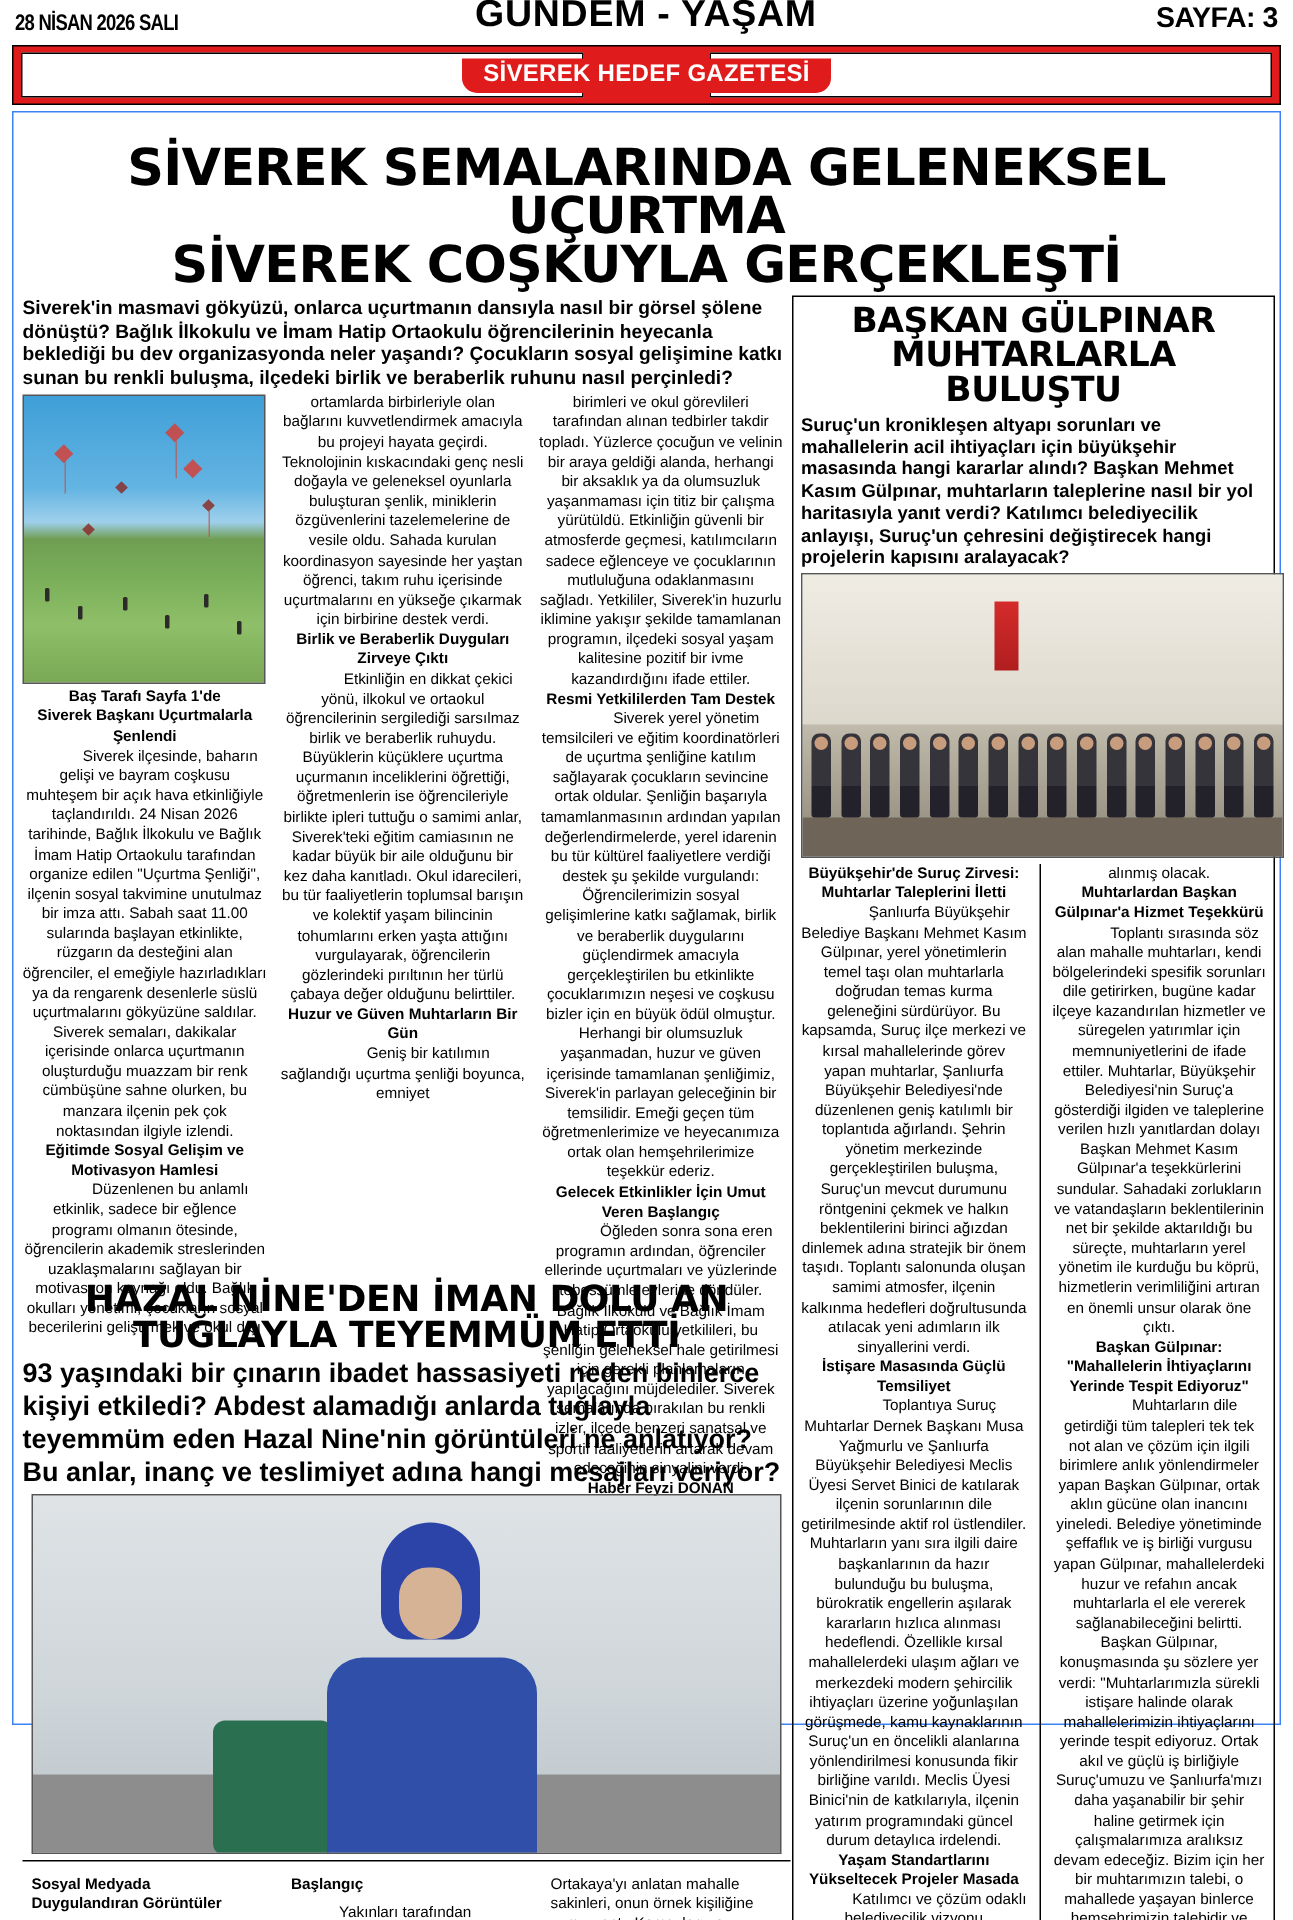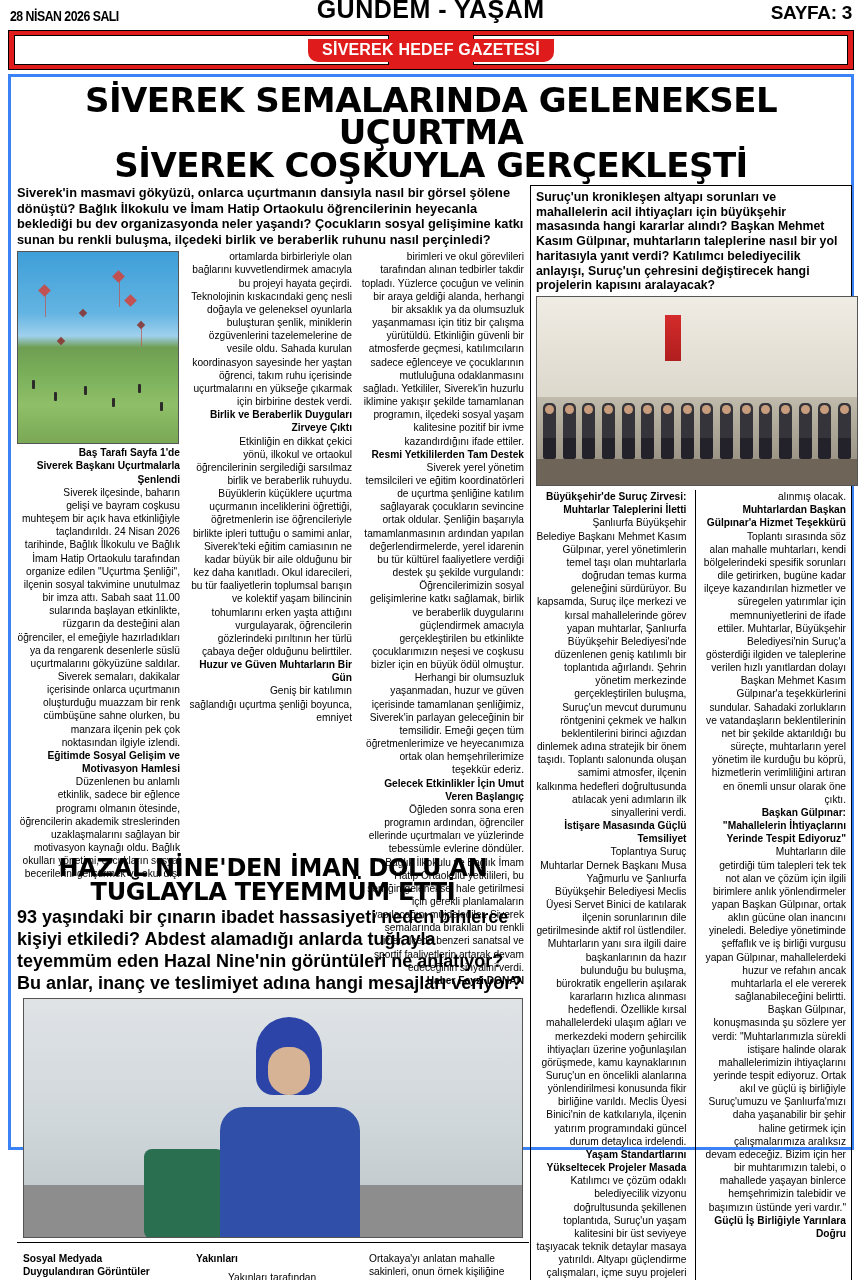"SİVEREK SEMALARINDA GELENEKSEL UÇURTMA" .frame { border: 3px solid #3b82f6 -> 1px solid #3b82f6; padding: 5px 6px 4px 6px -> 19px 6px 4px 6px }
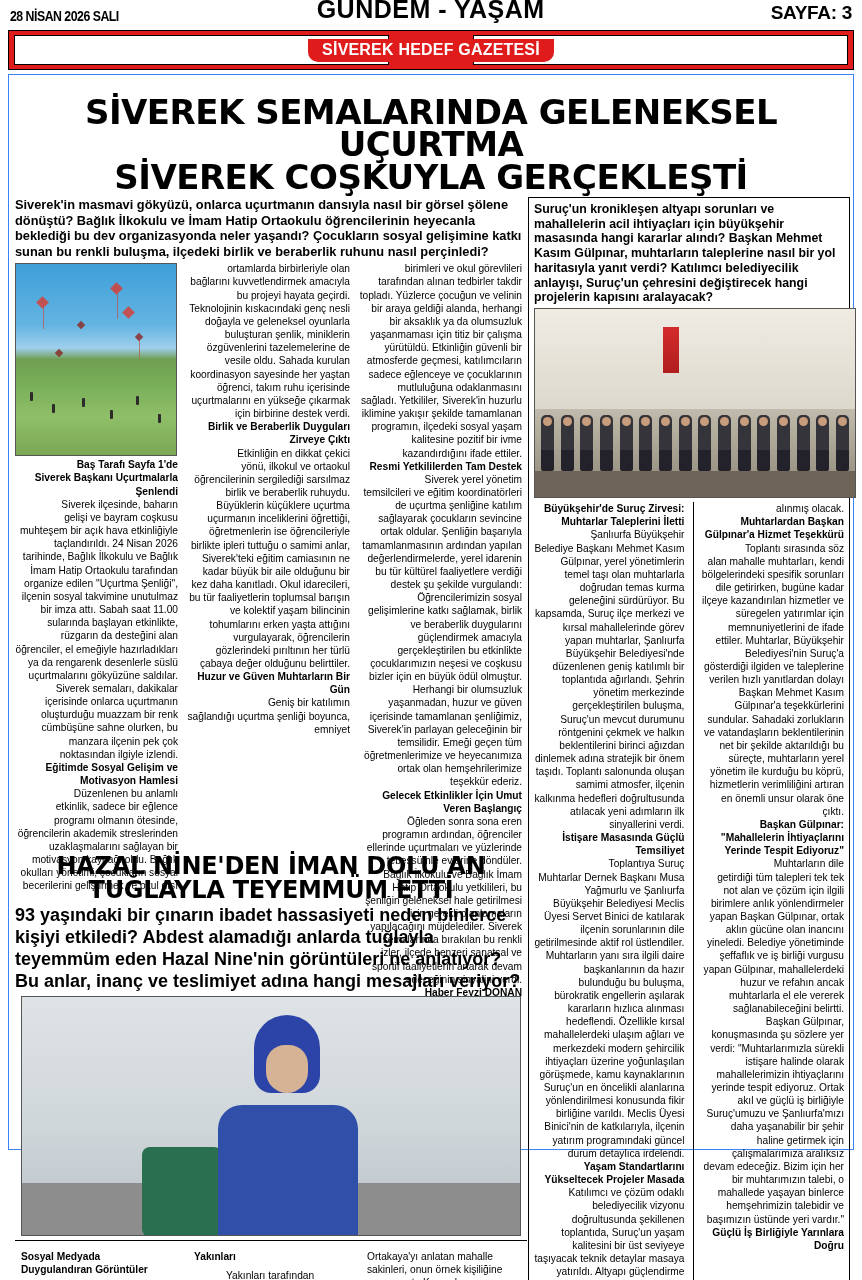"BAŞKAN GÜLPINAR" div.headline2 { html: none -> <div> <span>BAŞKAN GÜLPINAR</span><br> <span>MUHTARLARLA BULUŞTU</span> </div> }
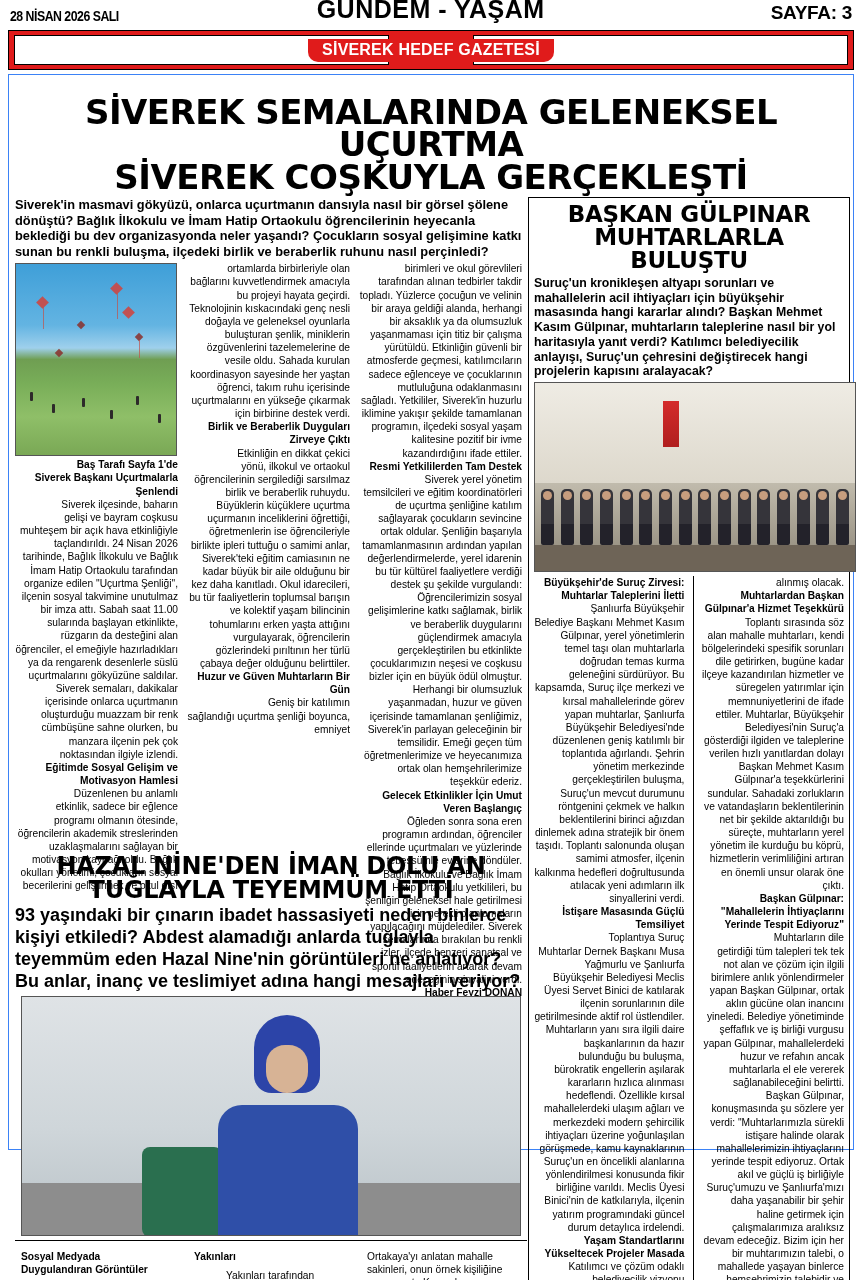"ortamlarda birbirleriyle olan bağlarını" .col { text-align: right -> center }
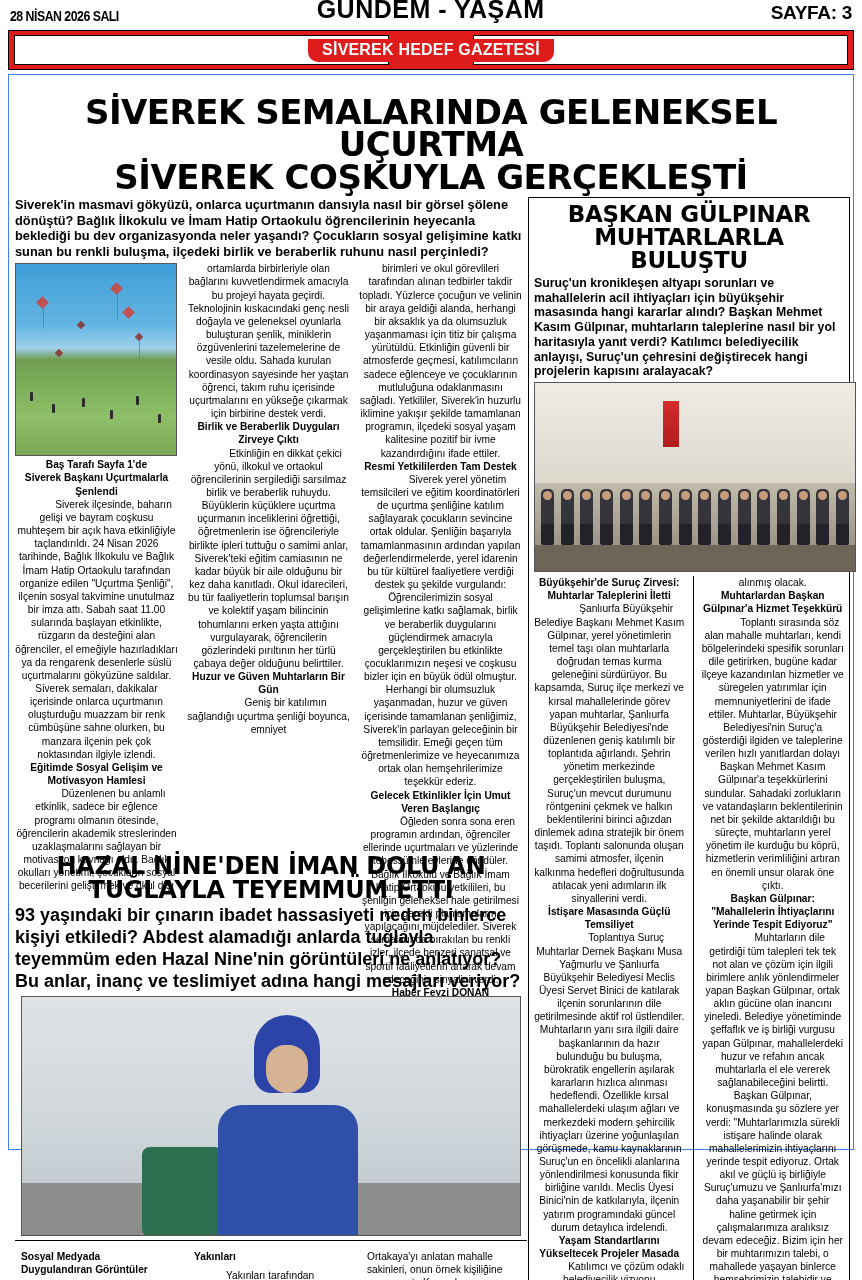"Yakınları" p.sub { text: Yakınları -> Başlangıç }
